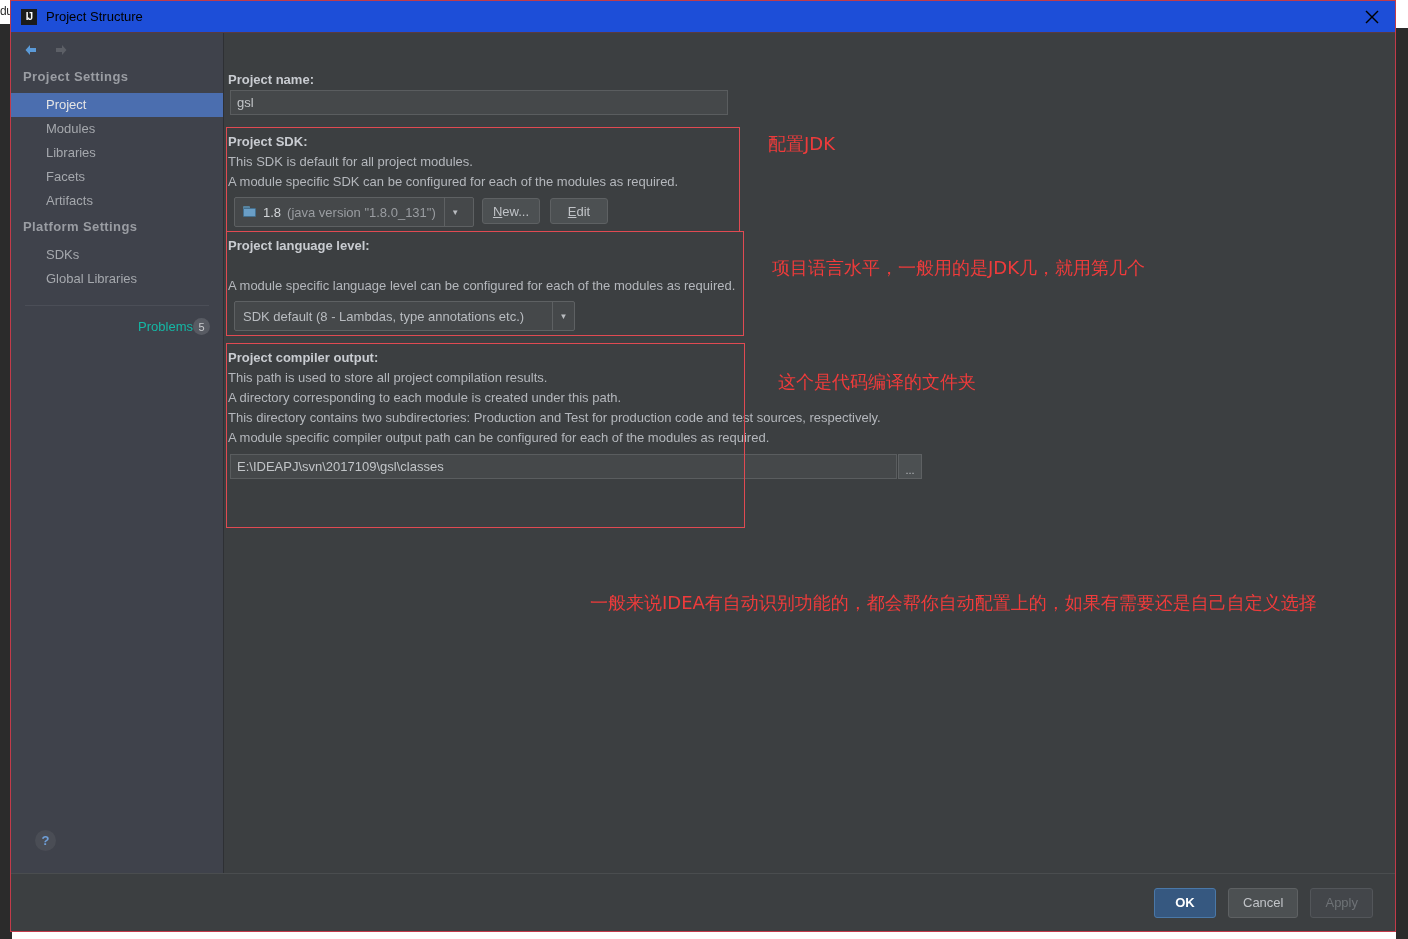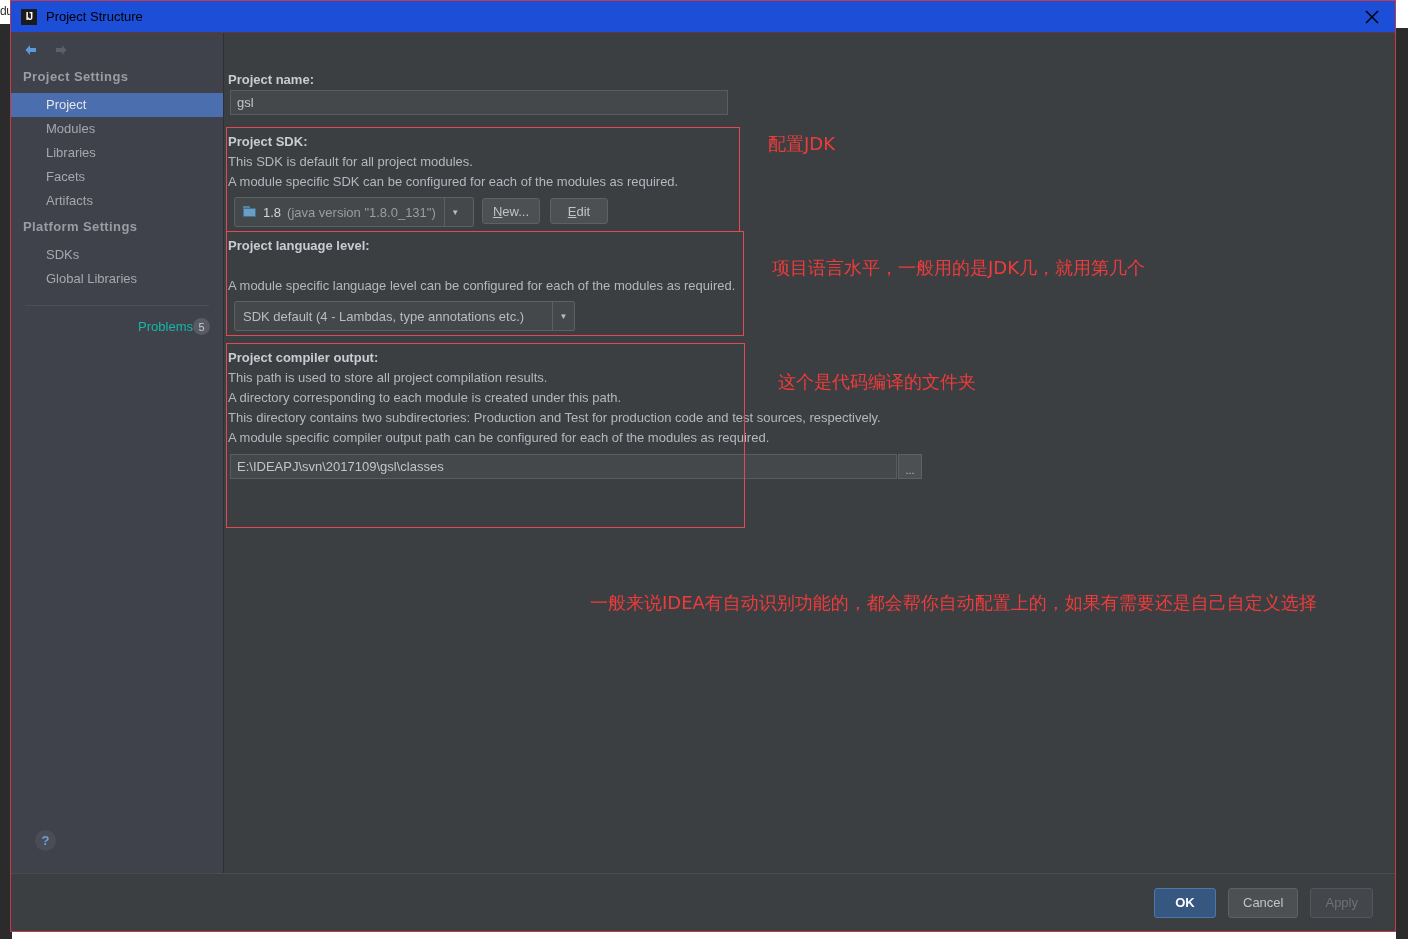"SDK default (4 - Lambdas," span { text: 4 -> 8 }
